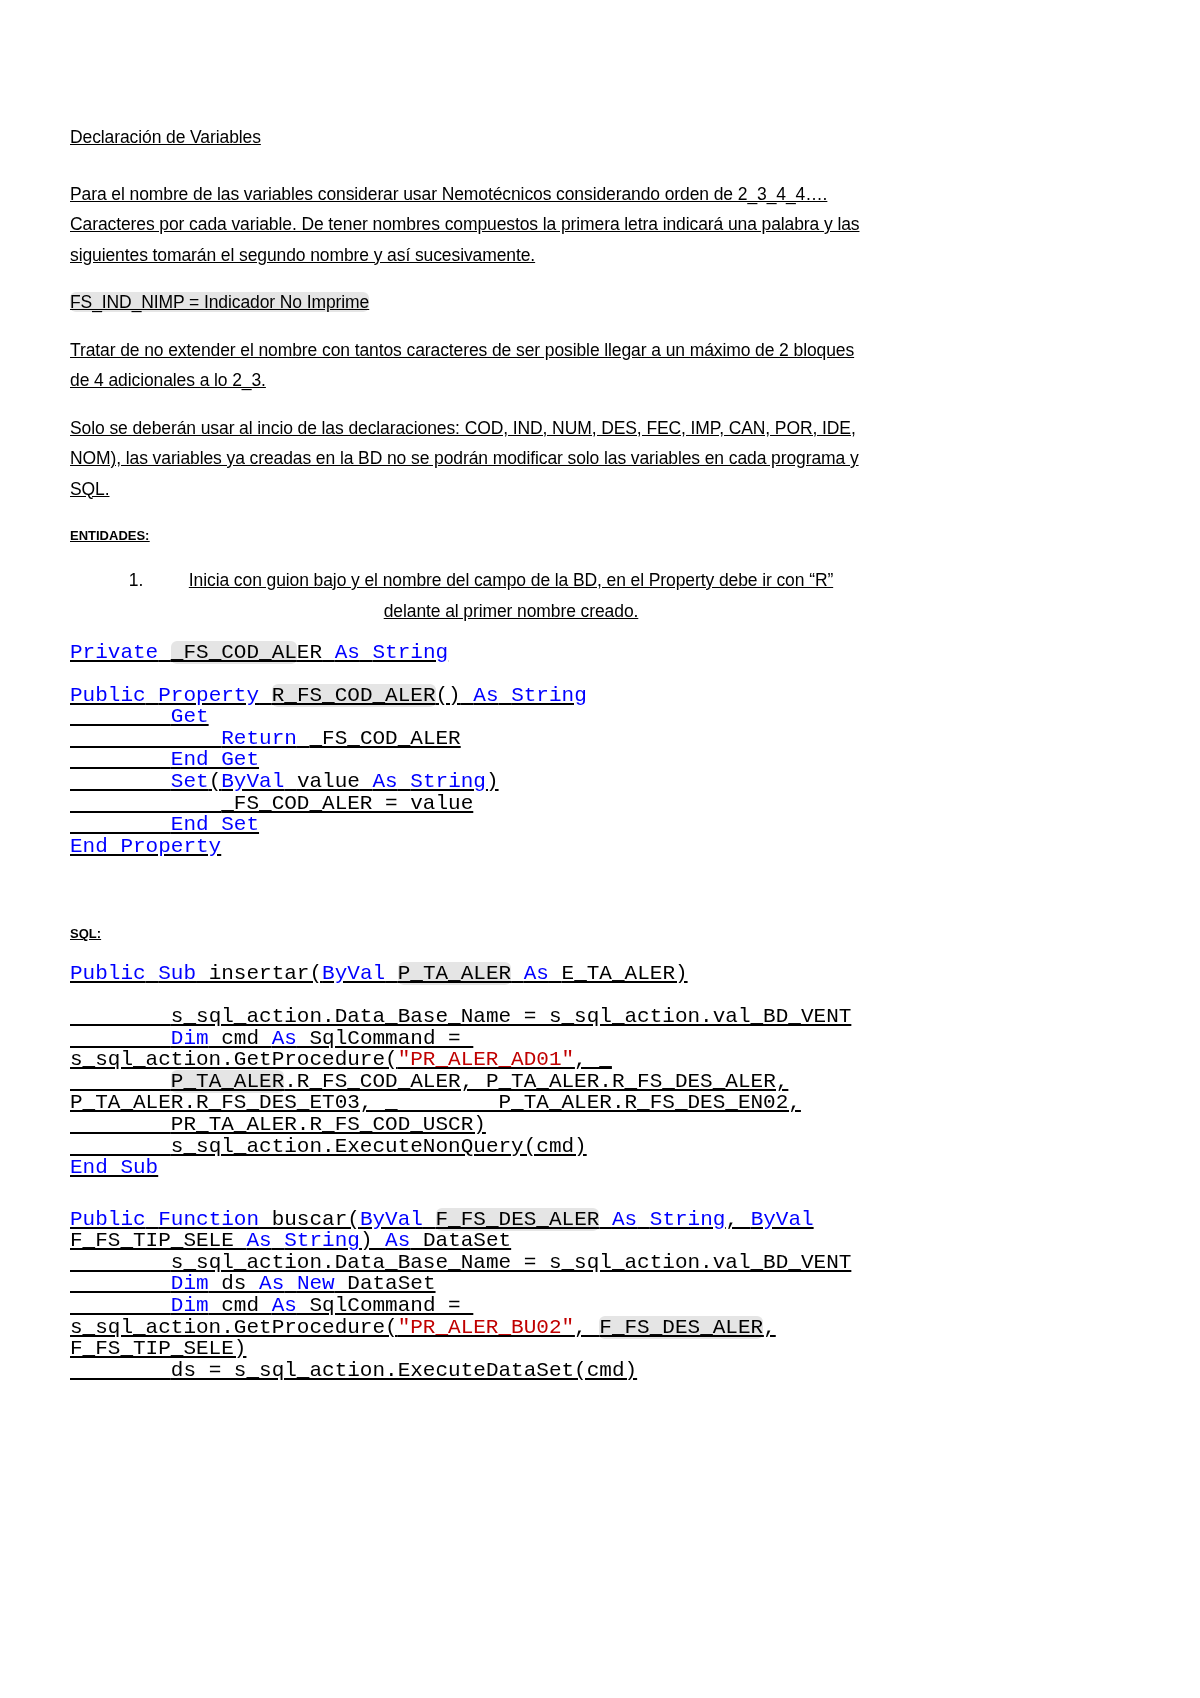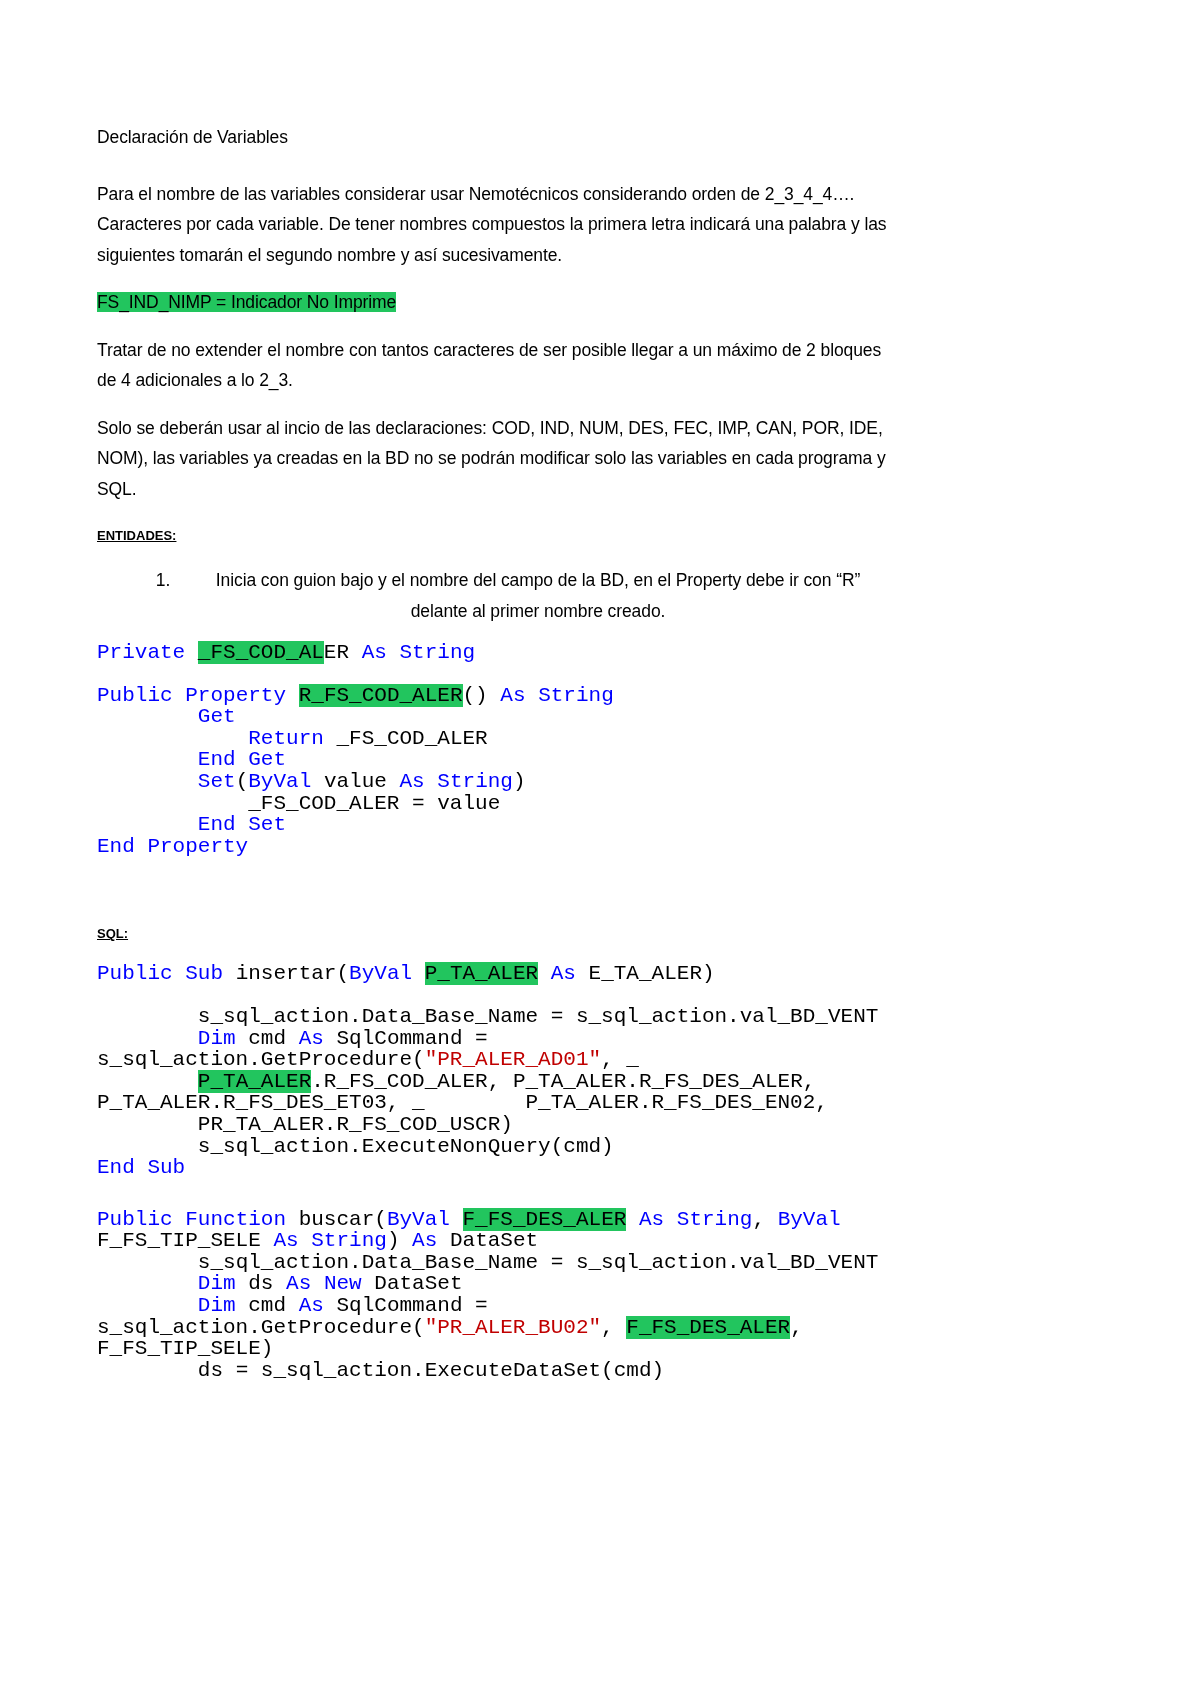"Declaración de Variables" .page { padding: 122px 155px 0 97px -> 122px 155px 0 70px; text-decoration: none -> underline }
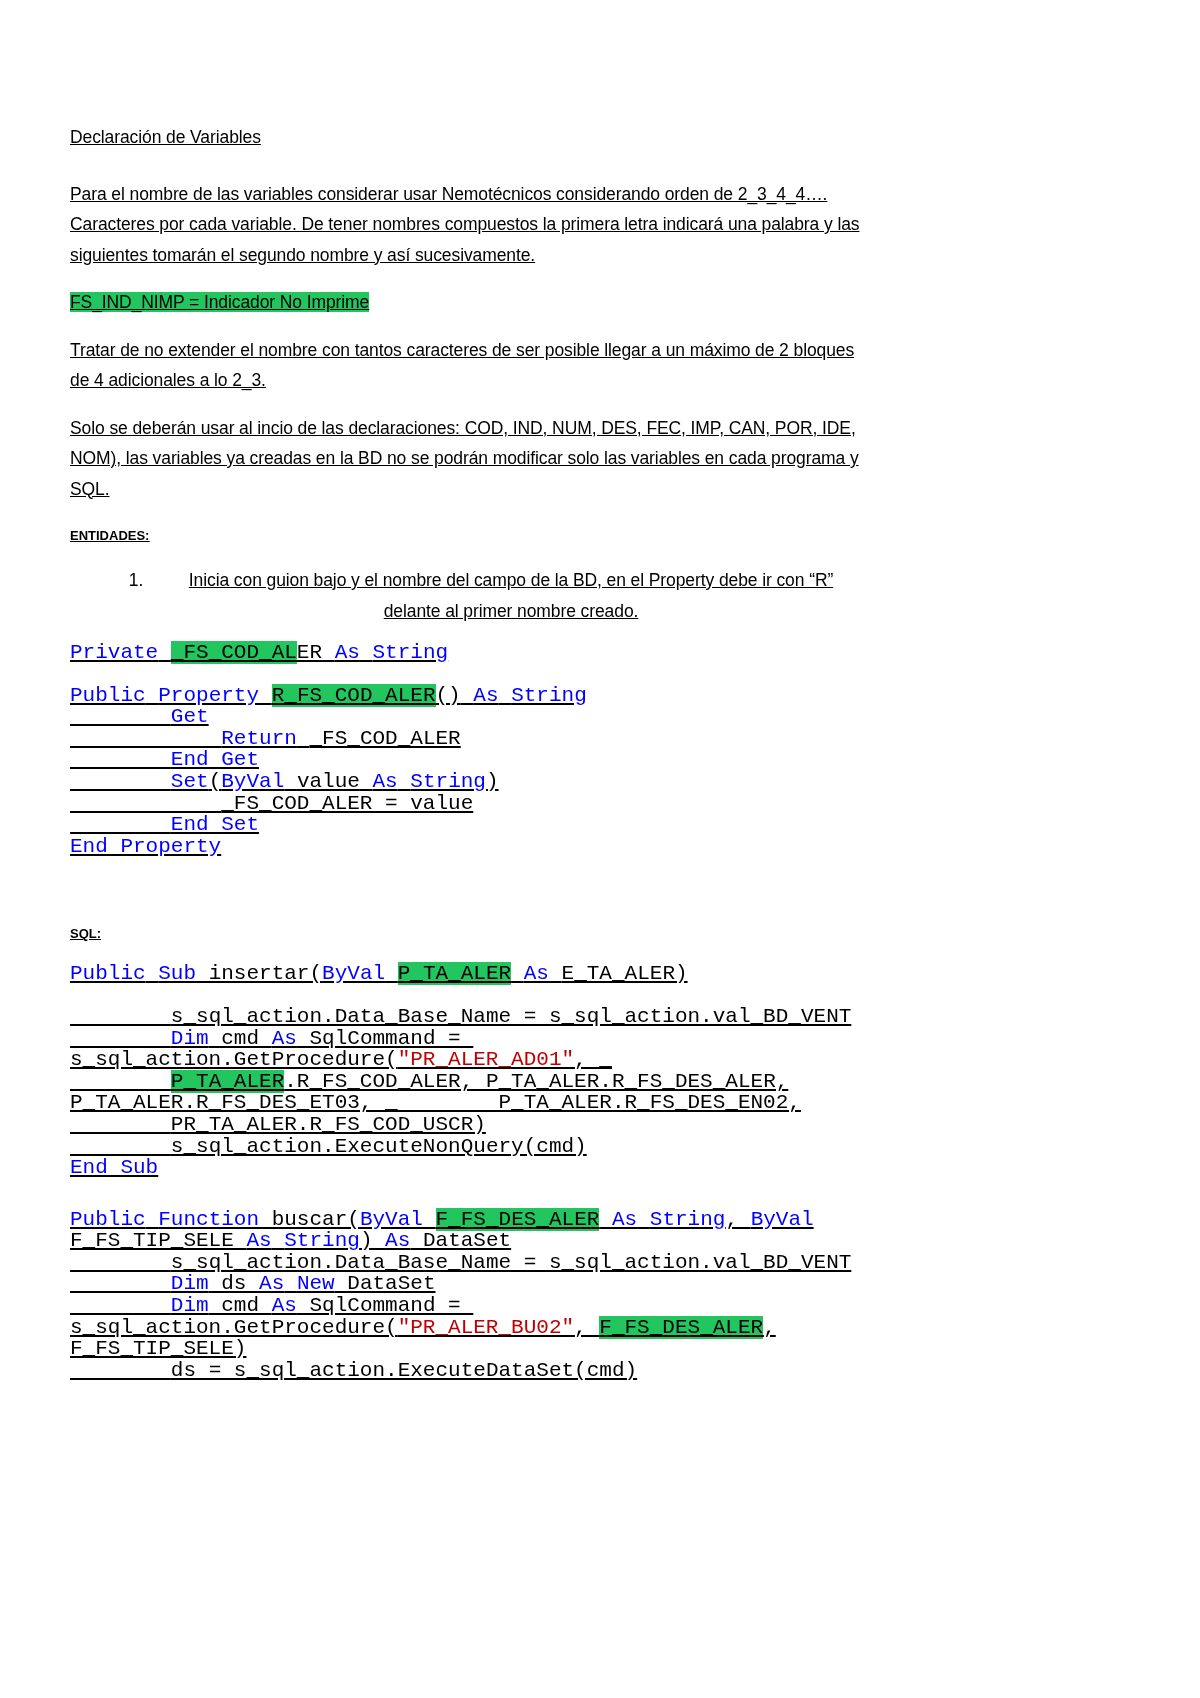"FS_IND_NIMP = Indicador No Imprime" .hl { background: #22c55e -> #e5e5e5; border-radius: none -> 6px }
